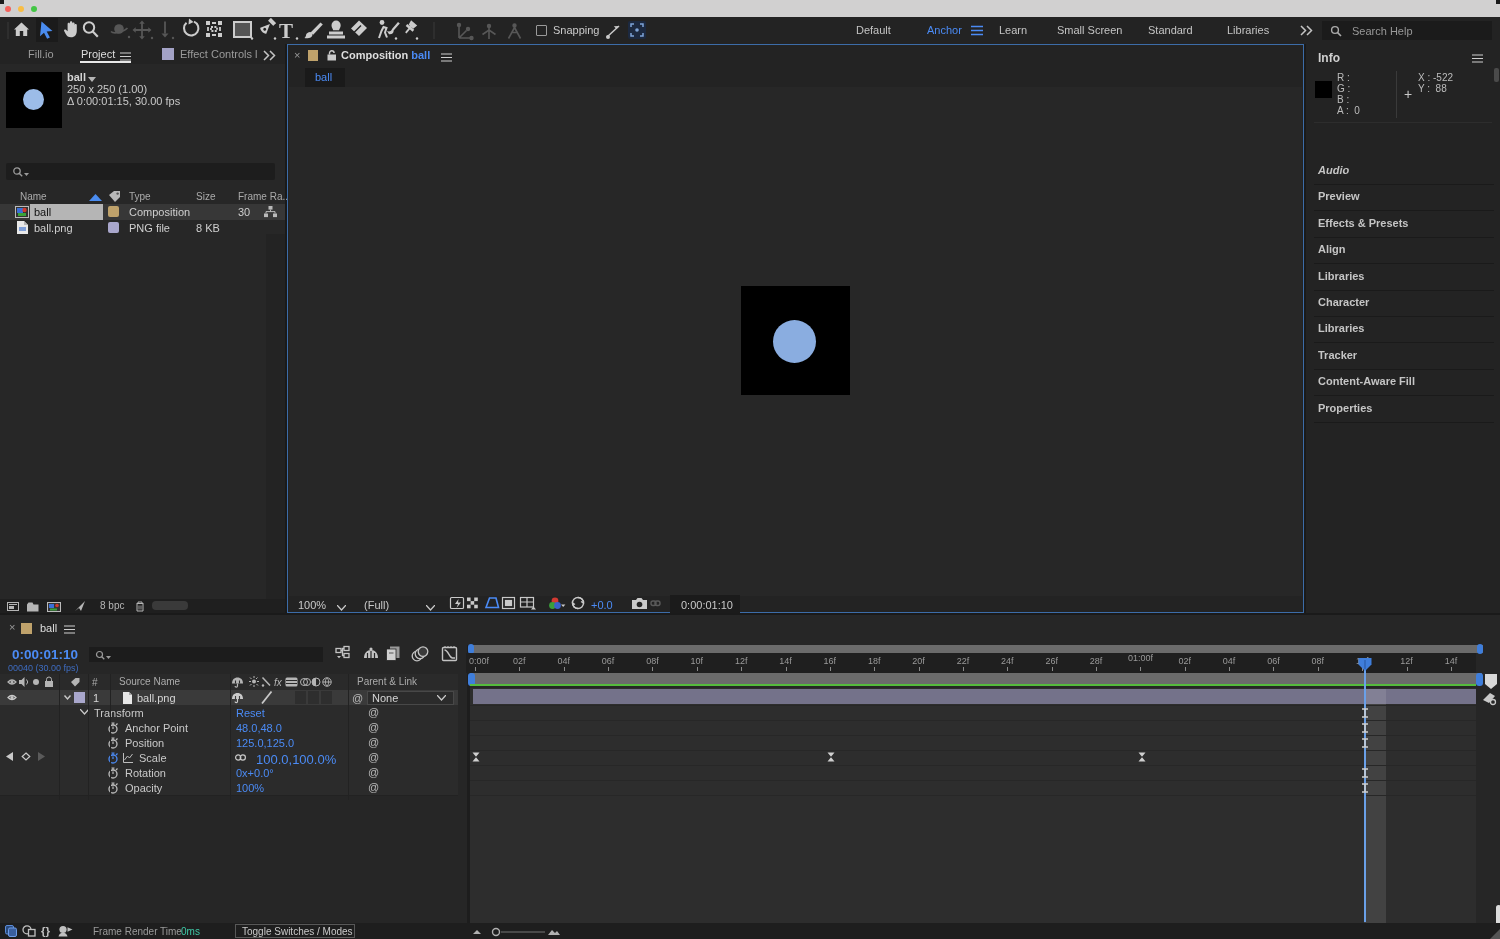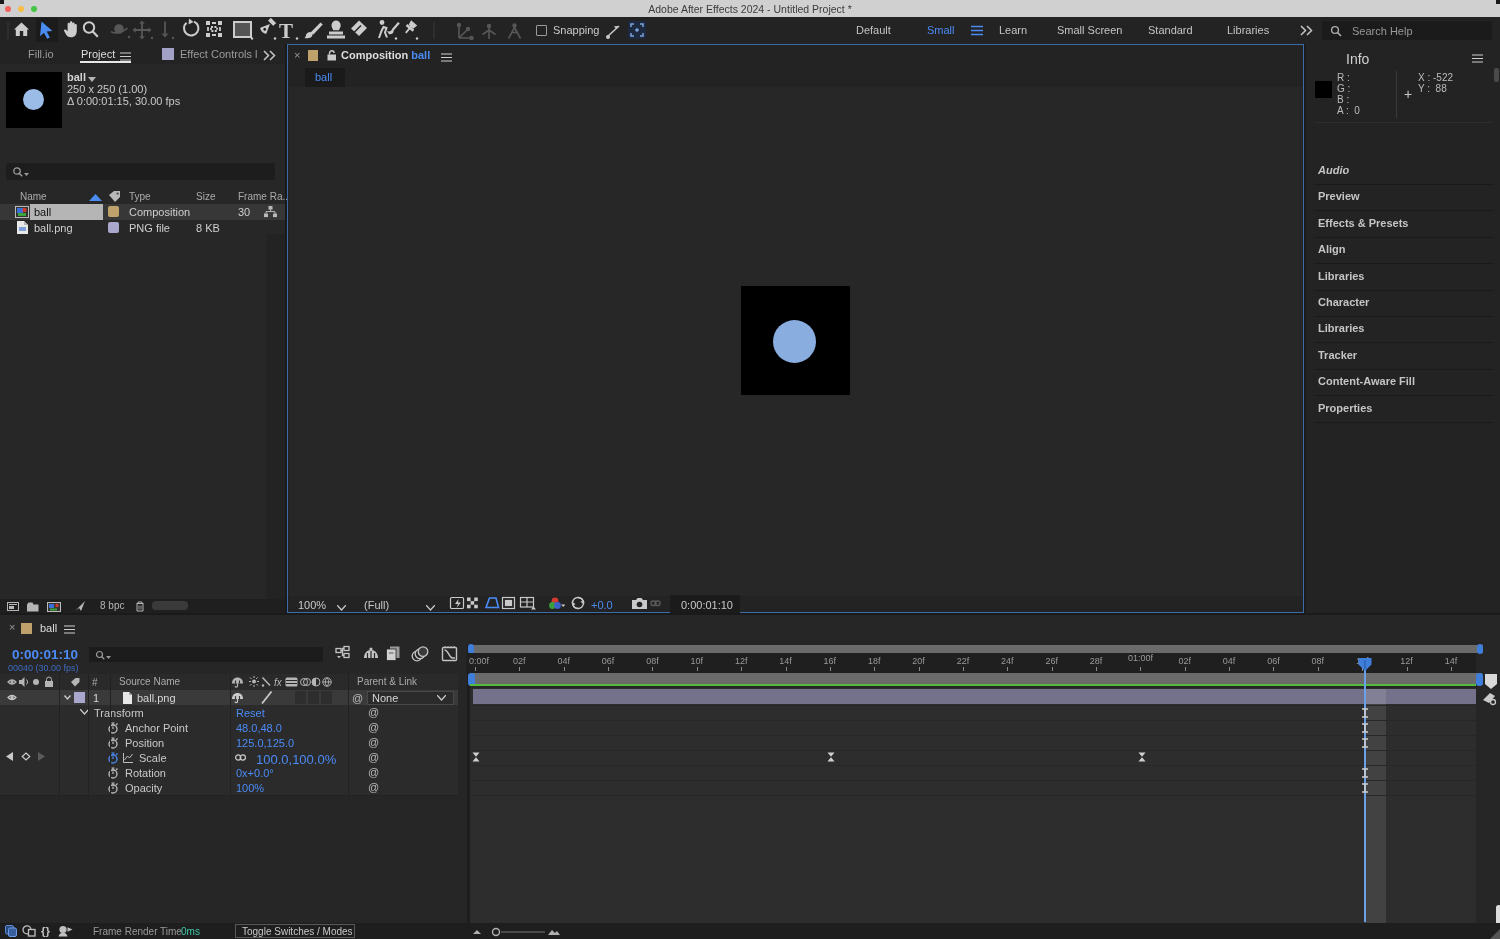"Adobe After Effects 2024 -" div.txt { html: <div>Adobe After Effects 2024 - Untitled Project *</div> -> none }
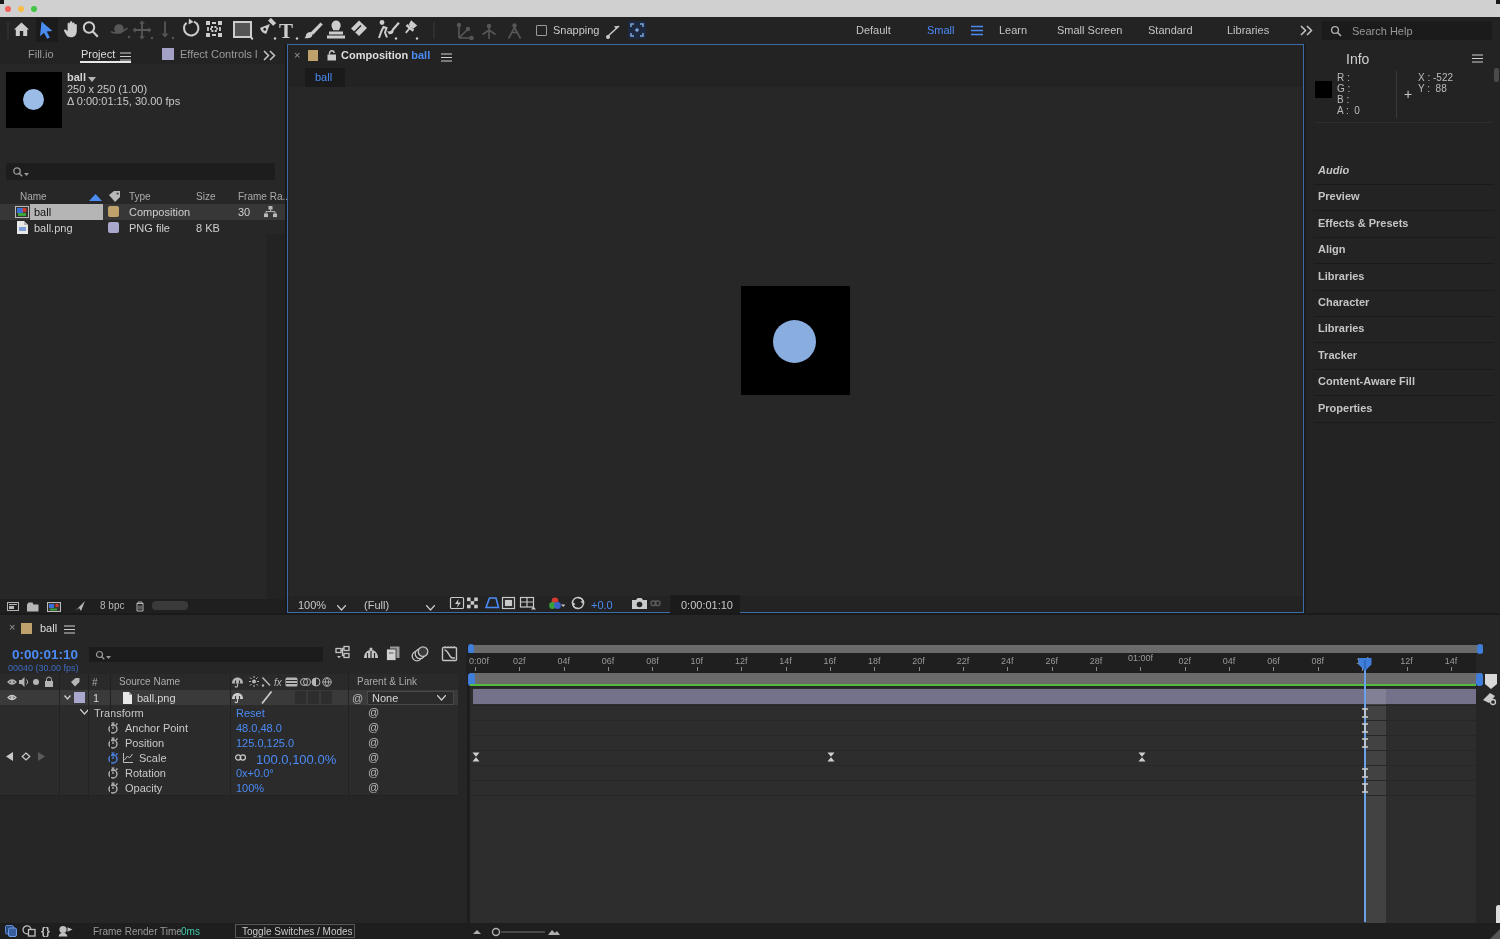"Small" div.txt { text: Small -> Anchor }
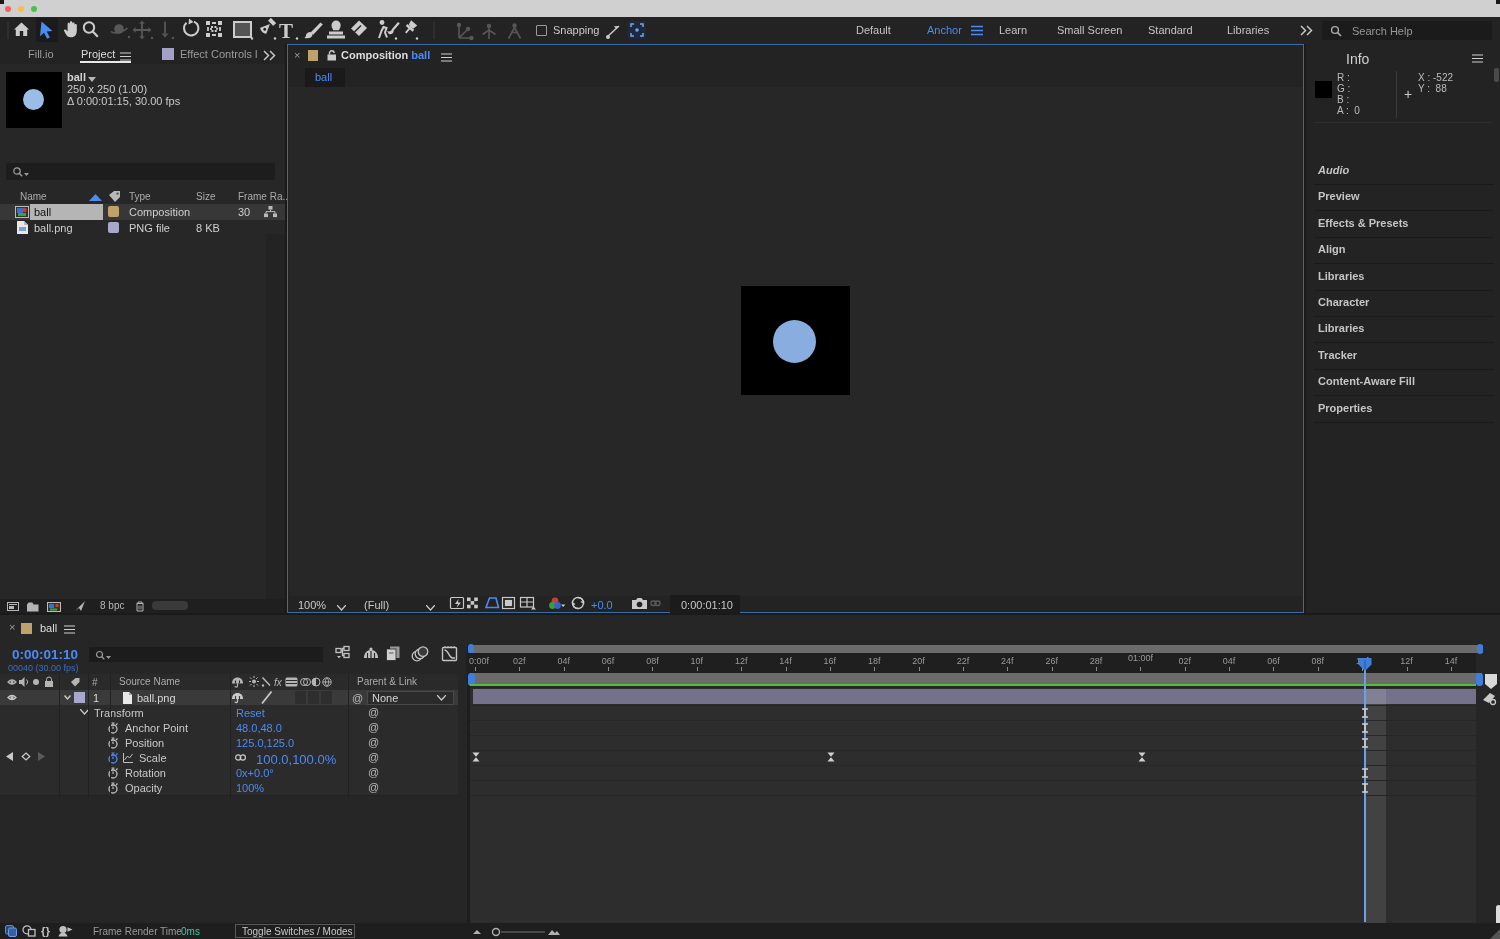"Info" div.txt { font-size: 14px -> 12px; font-weight: normal -> bold; margin-left: 28px -> none }
